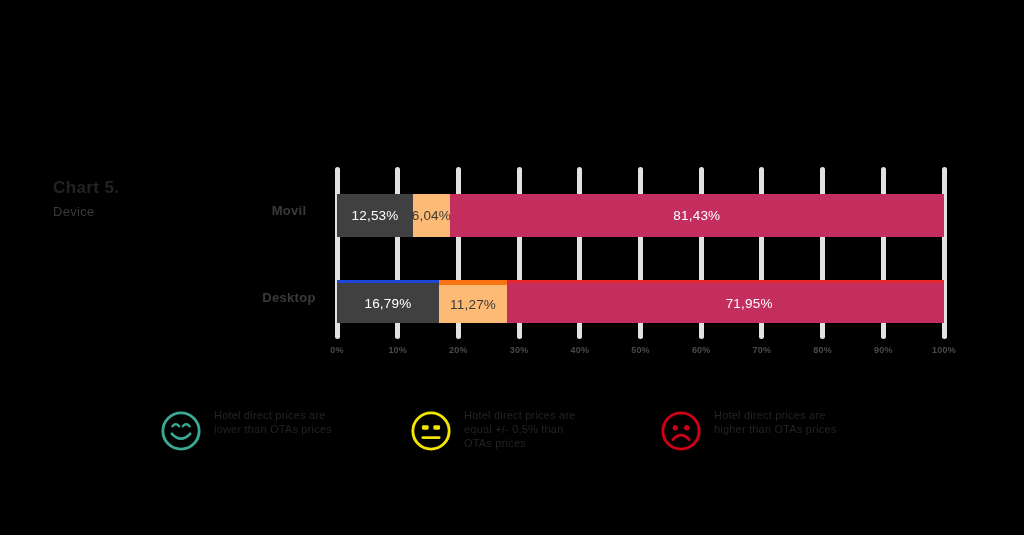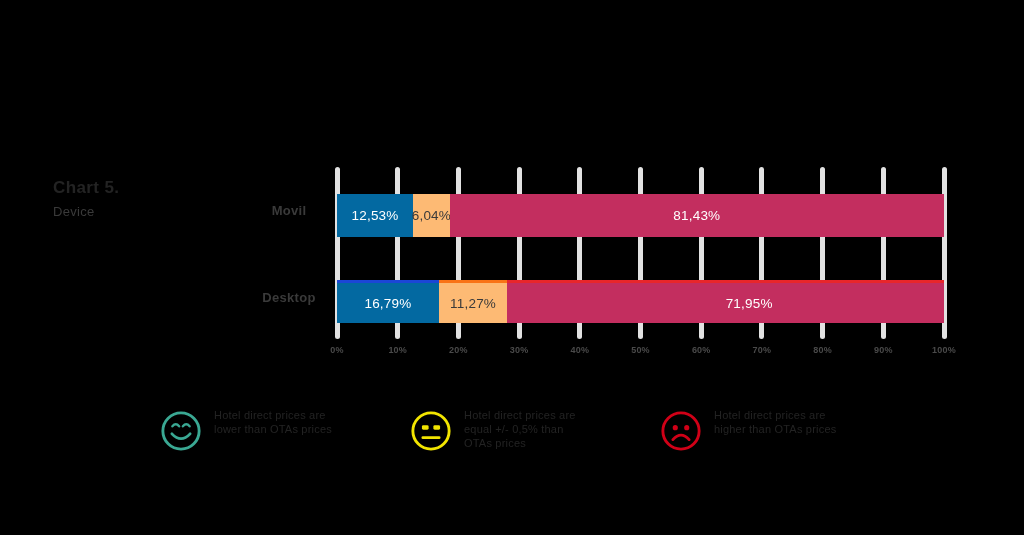"12,53%" .seg-lower { background: #0369a1 -> #404040 }
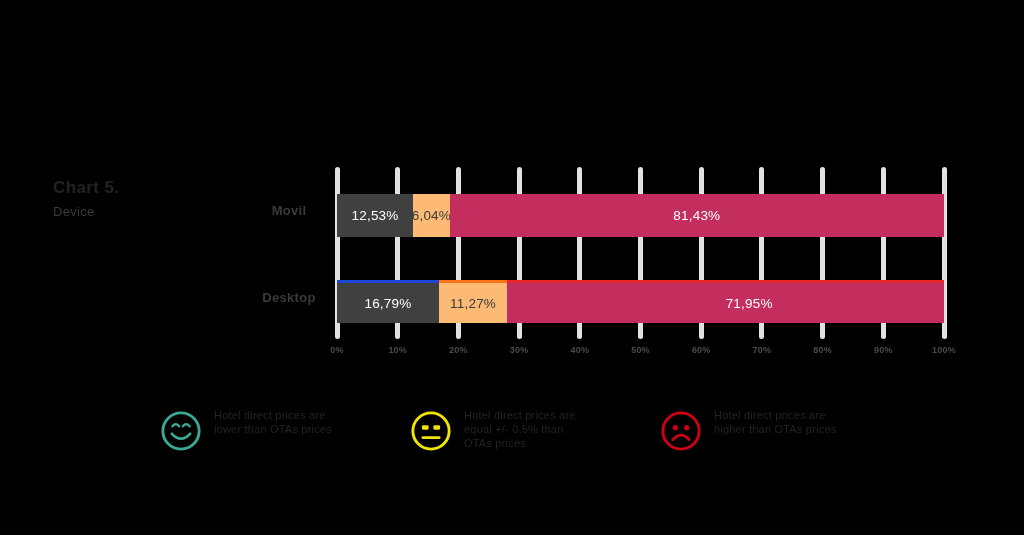"11,27%" #bar-row-1 .seg-equal { border-top: 3px solid #f97316 -> 5px solid #f97316 }
